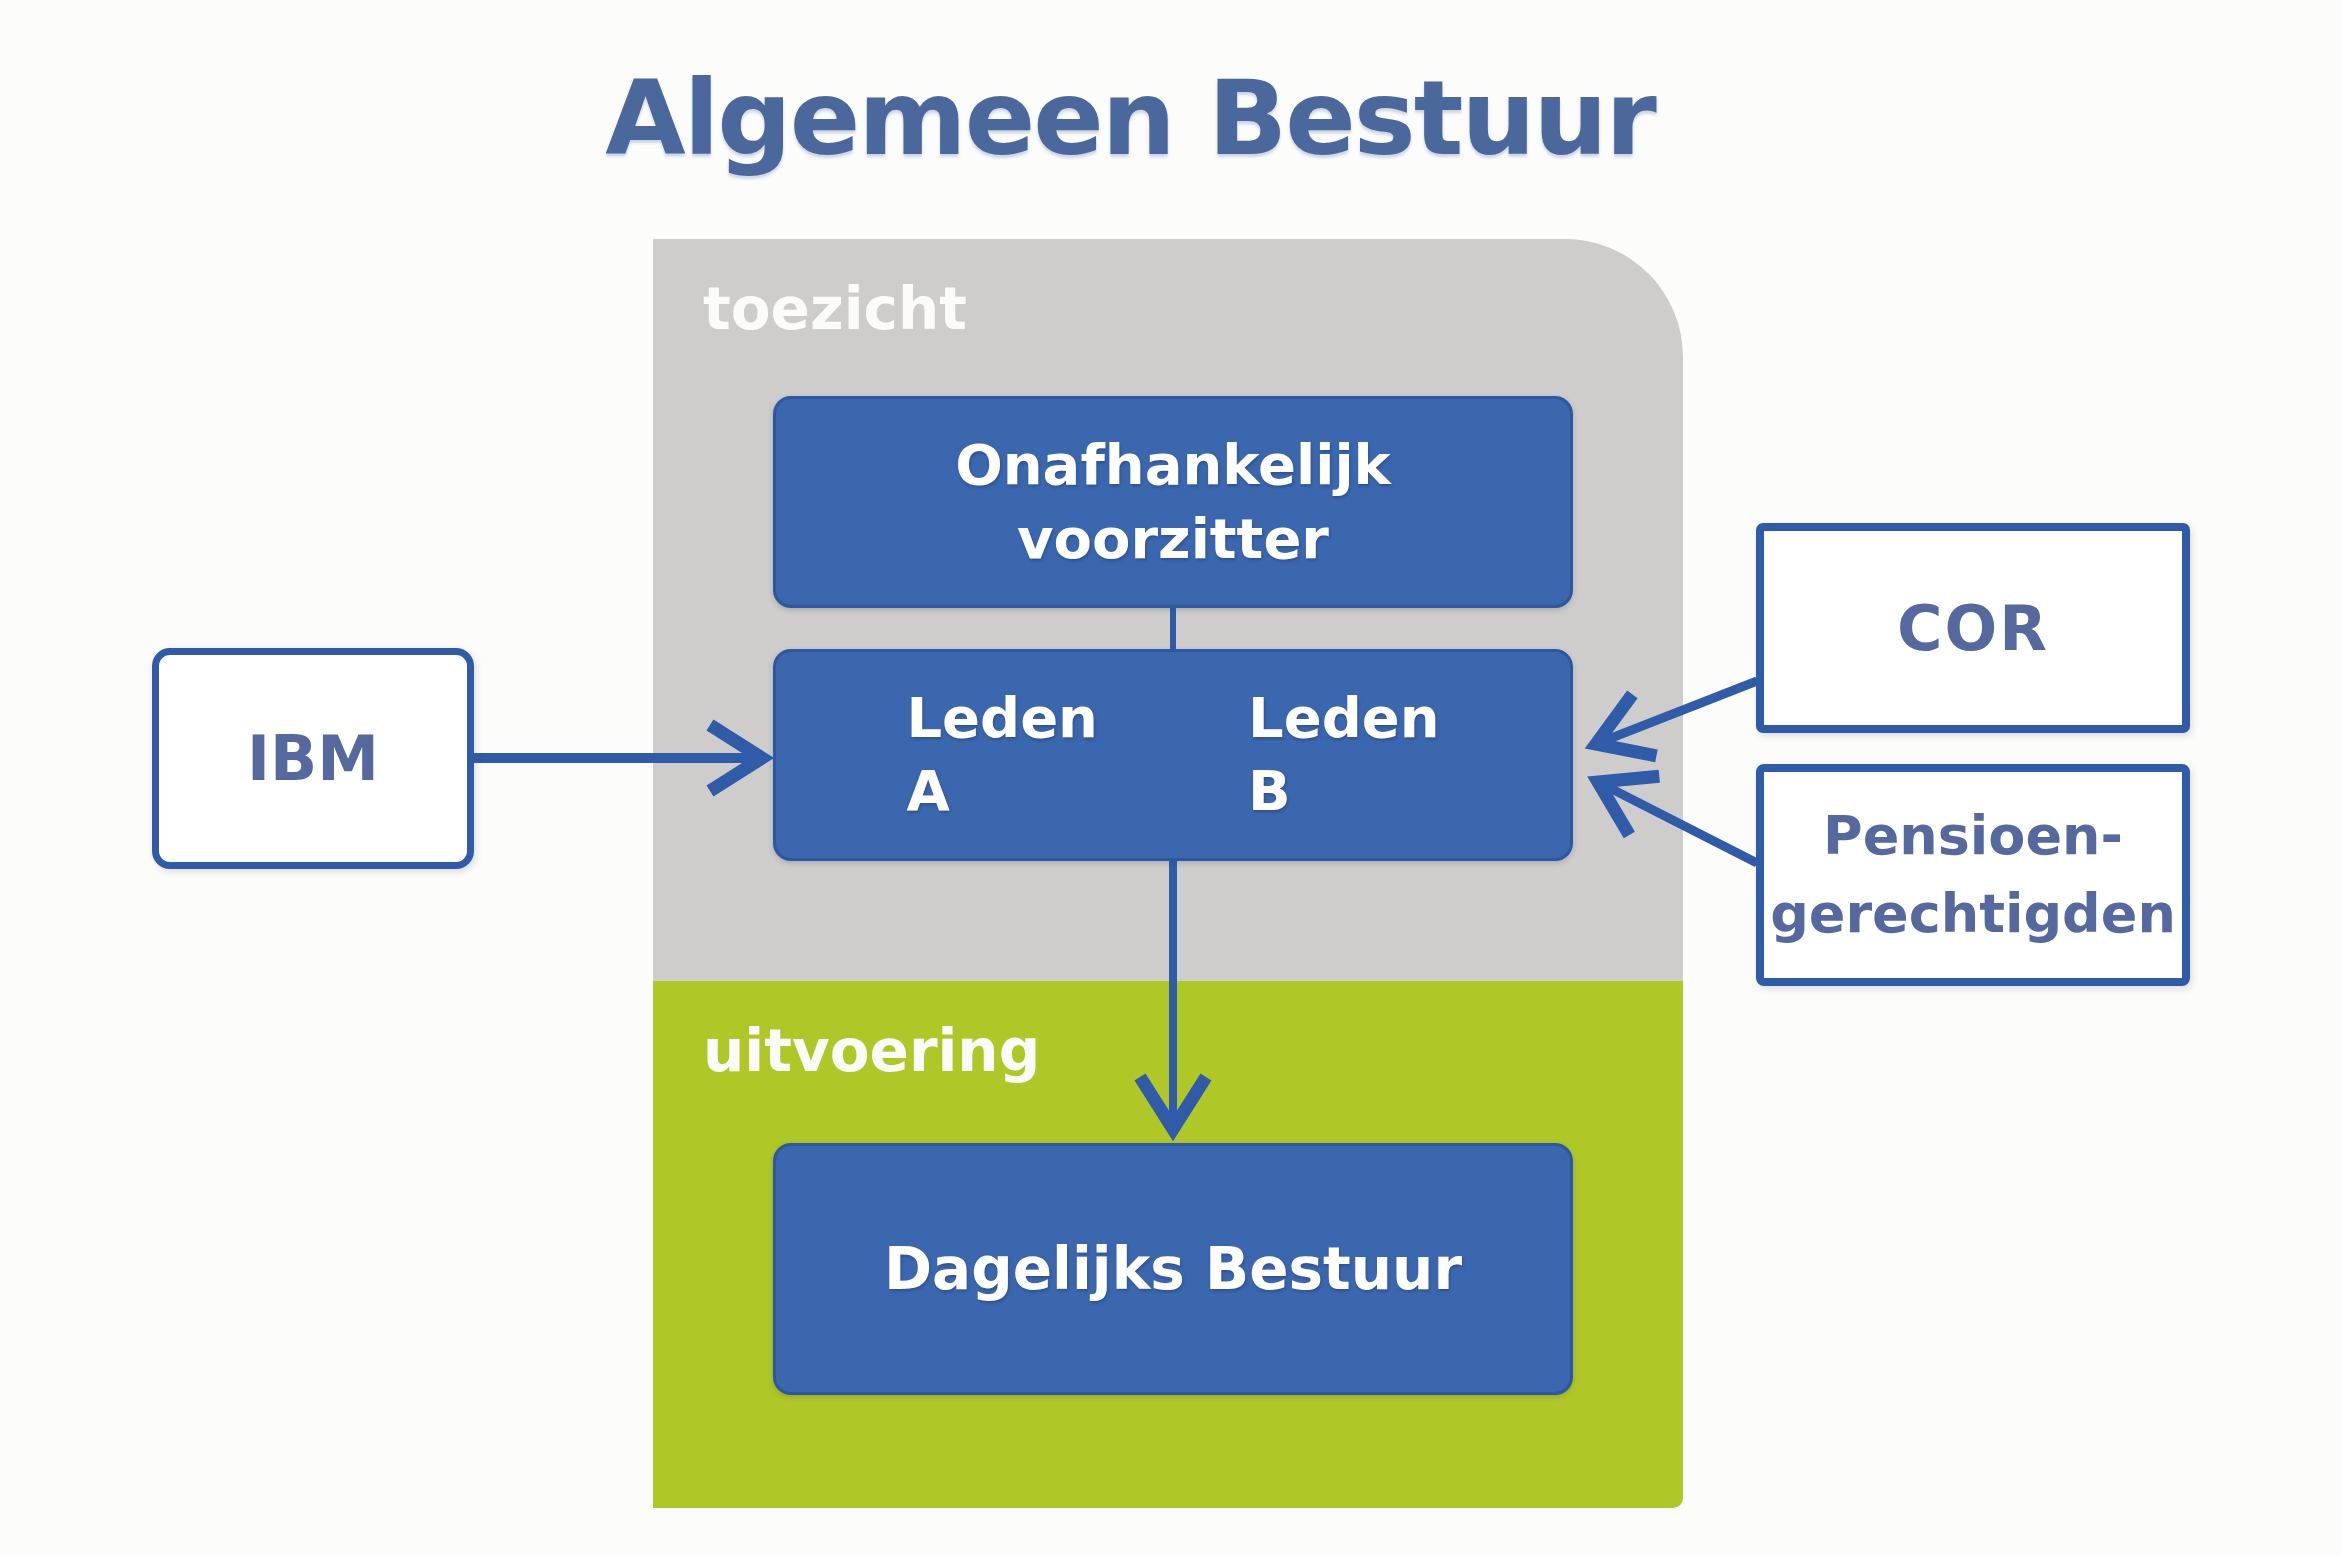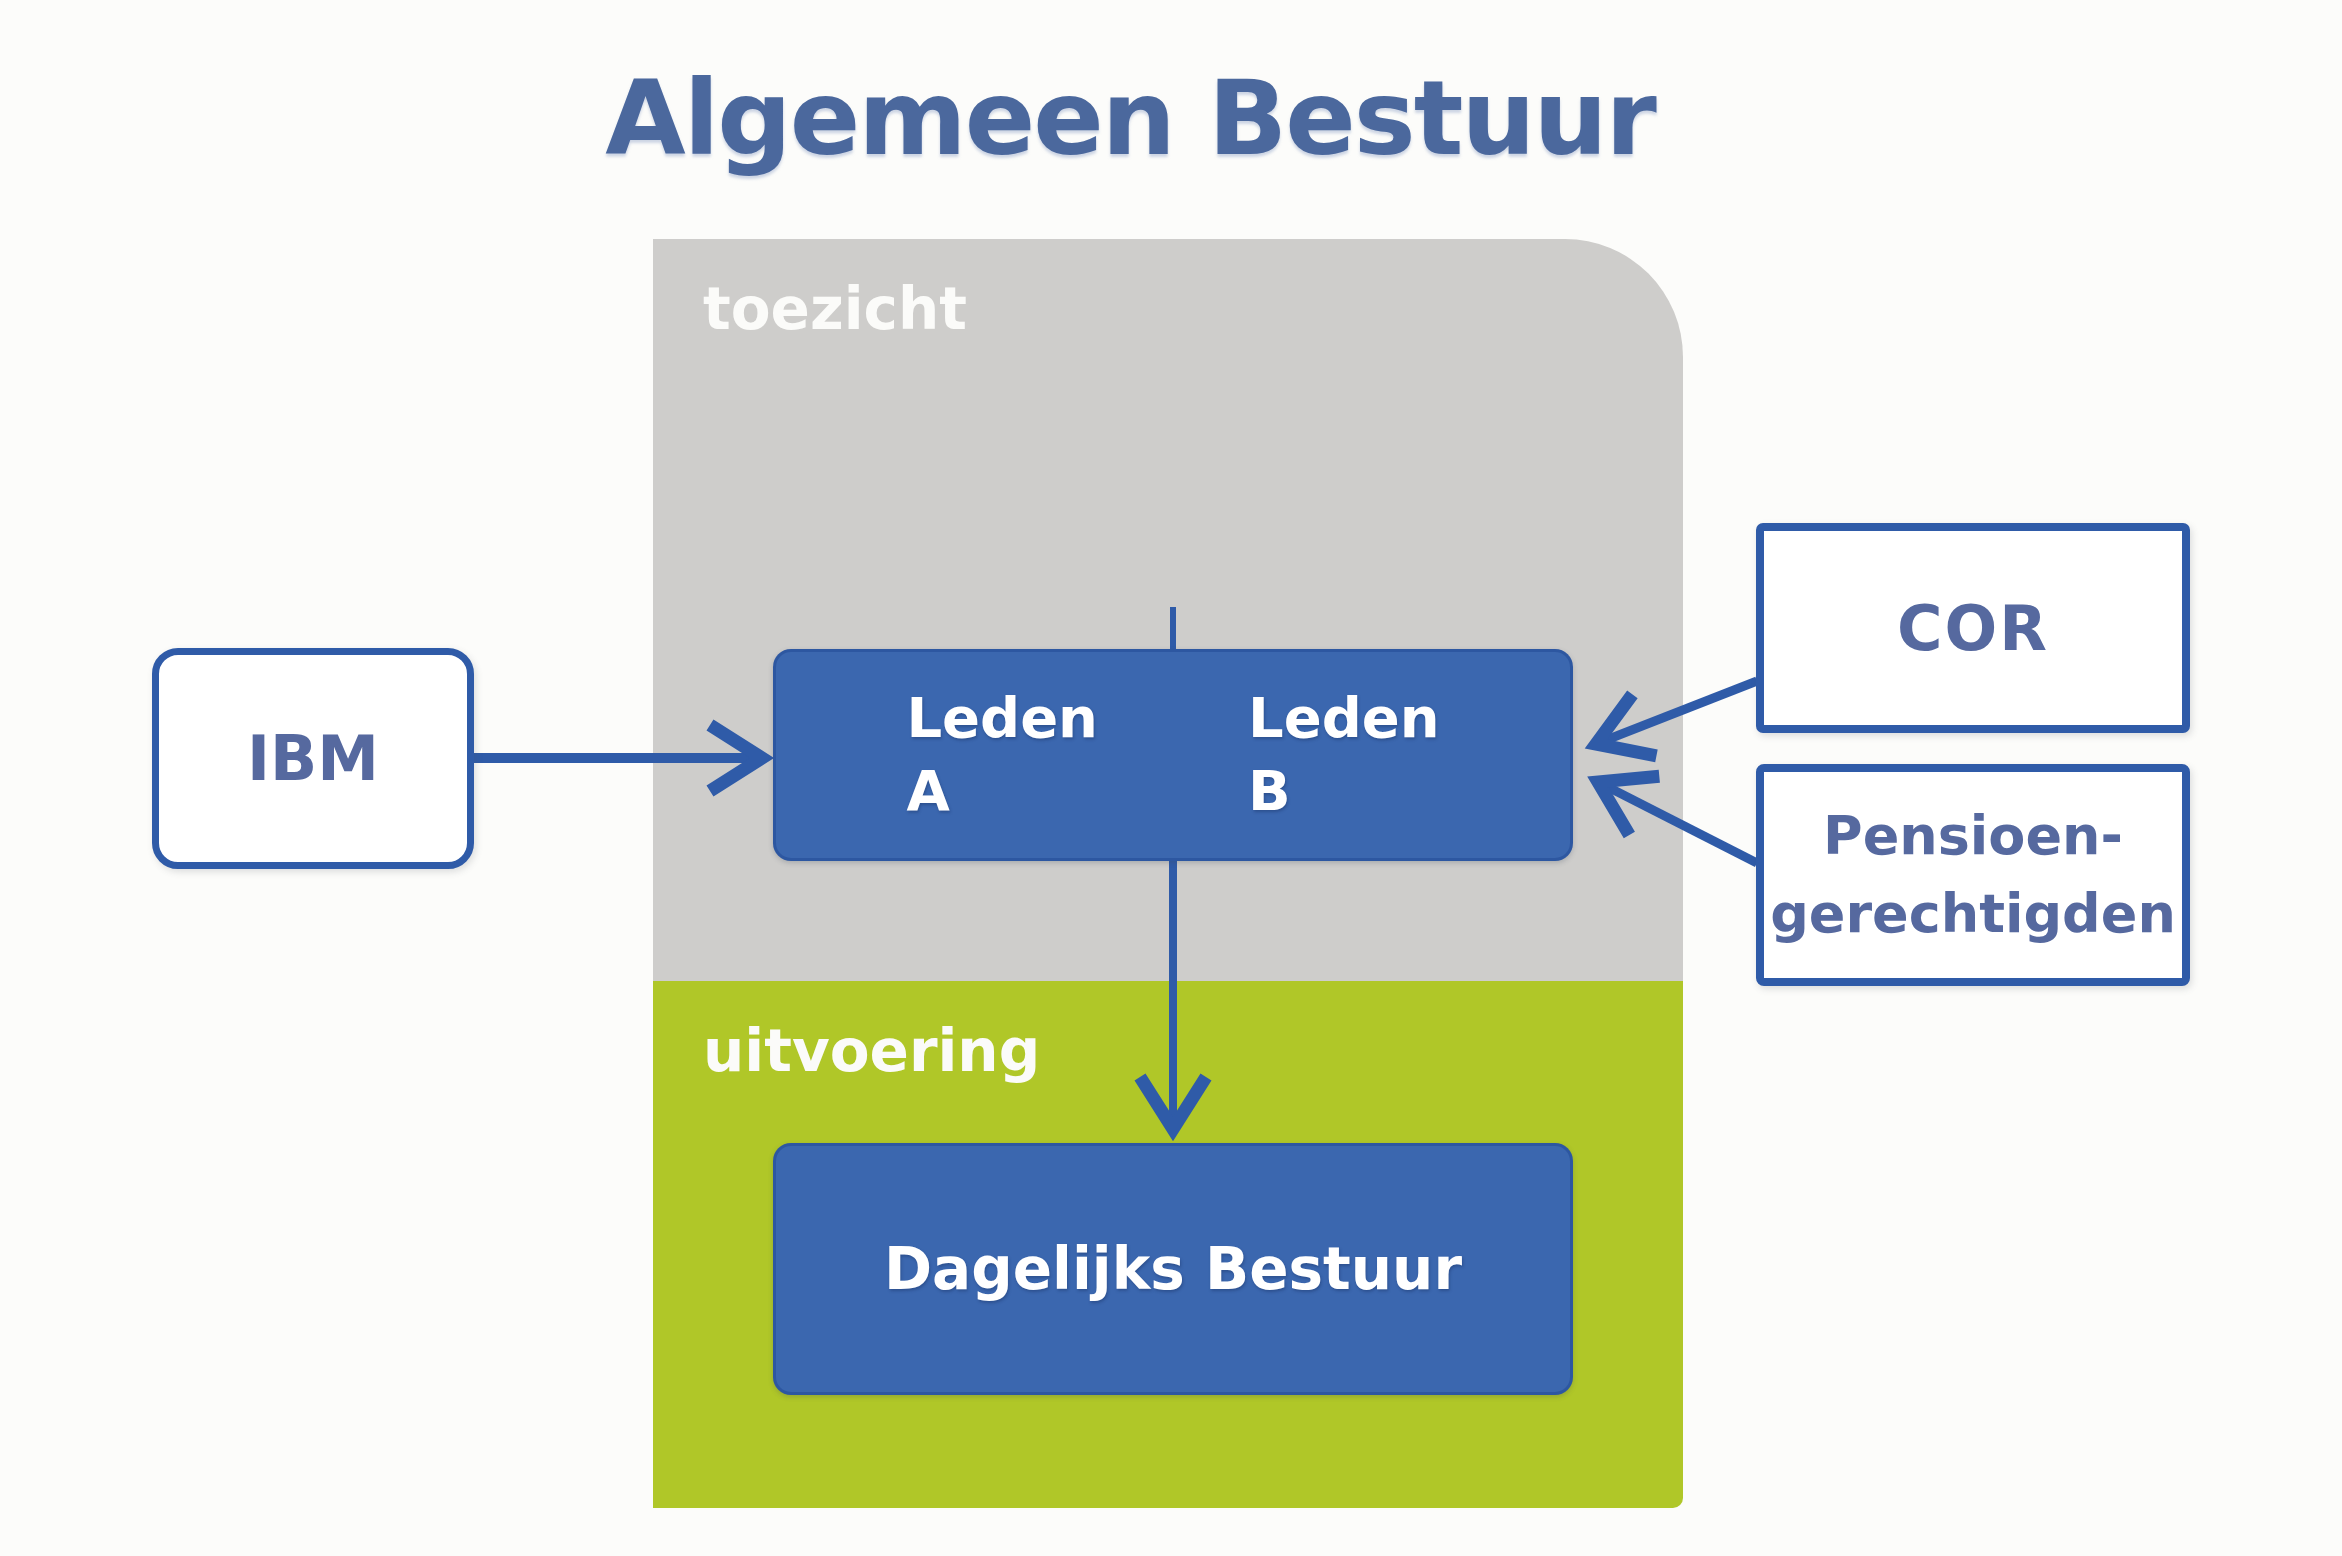"Onafhankelijk" div.node { html: none -> <div> <div> <div>Onafhankelijk</div> <div>voorzitter</div> </div> </div> }
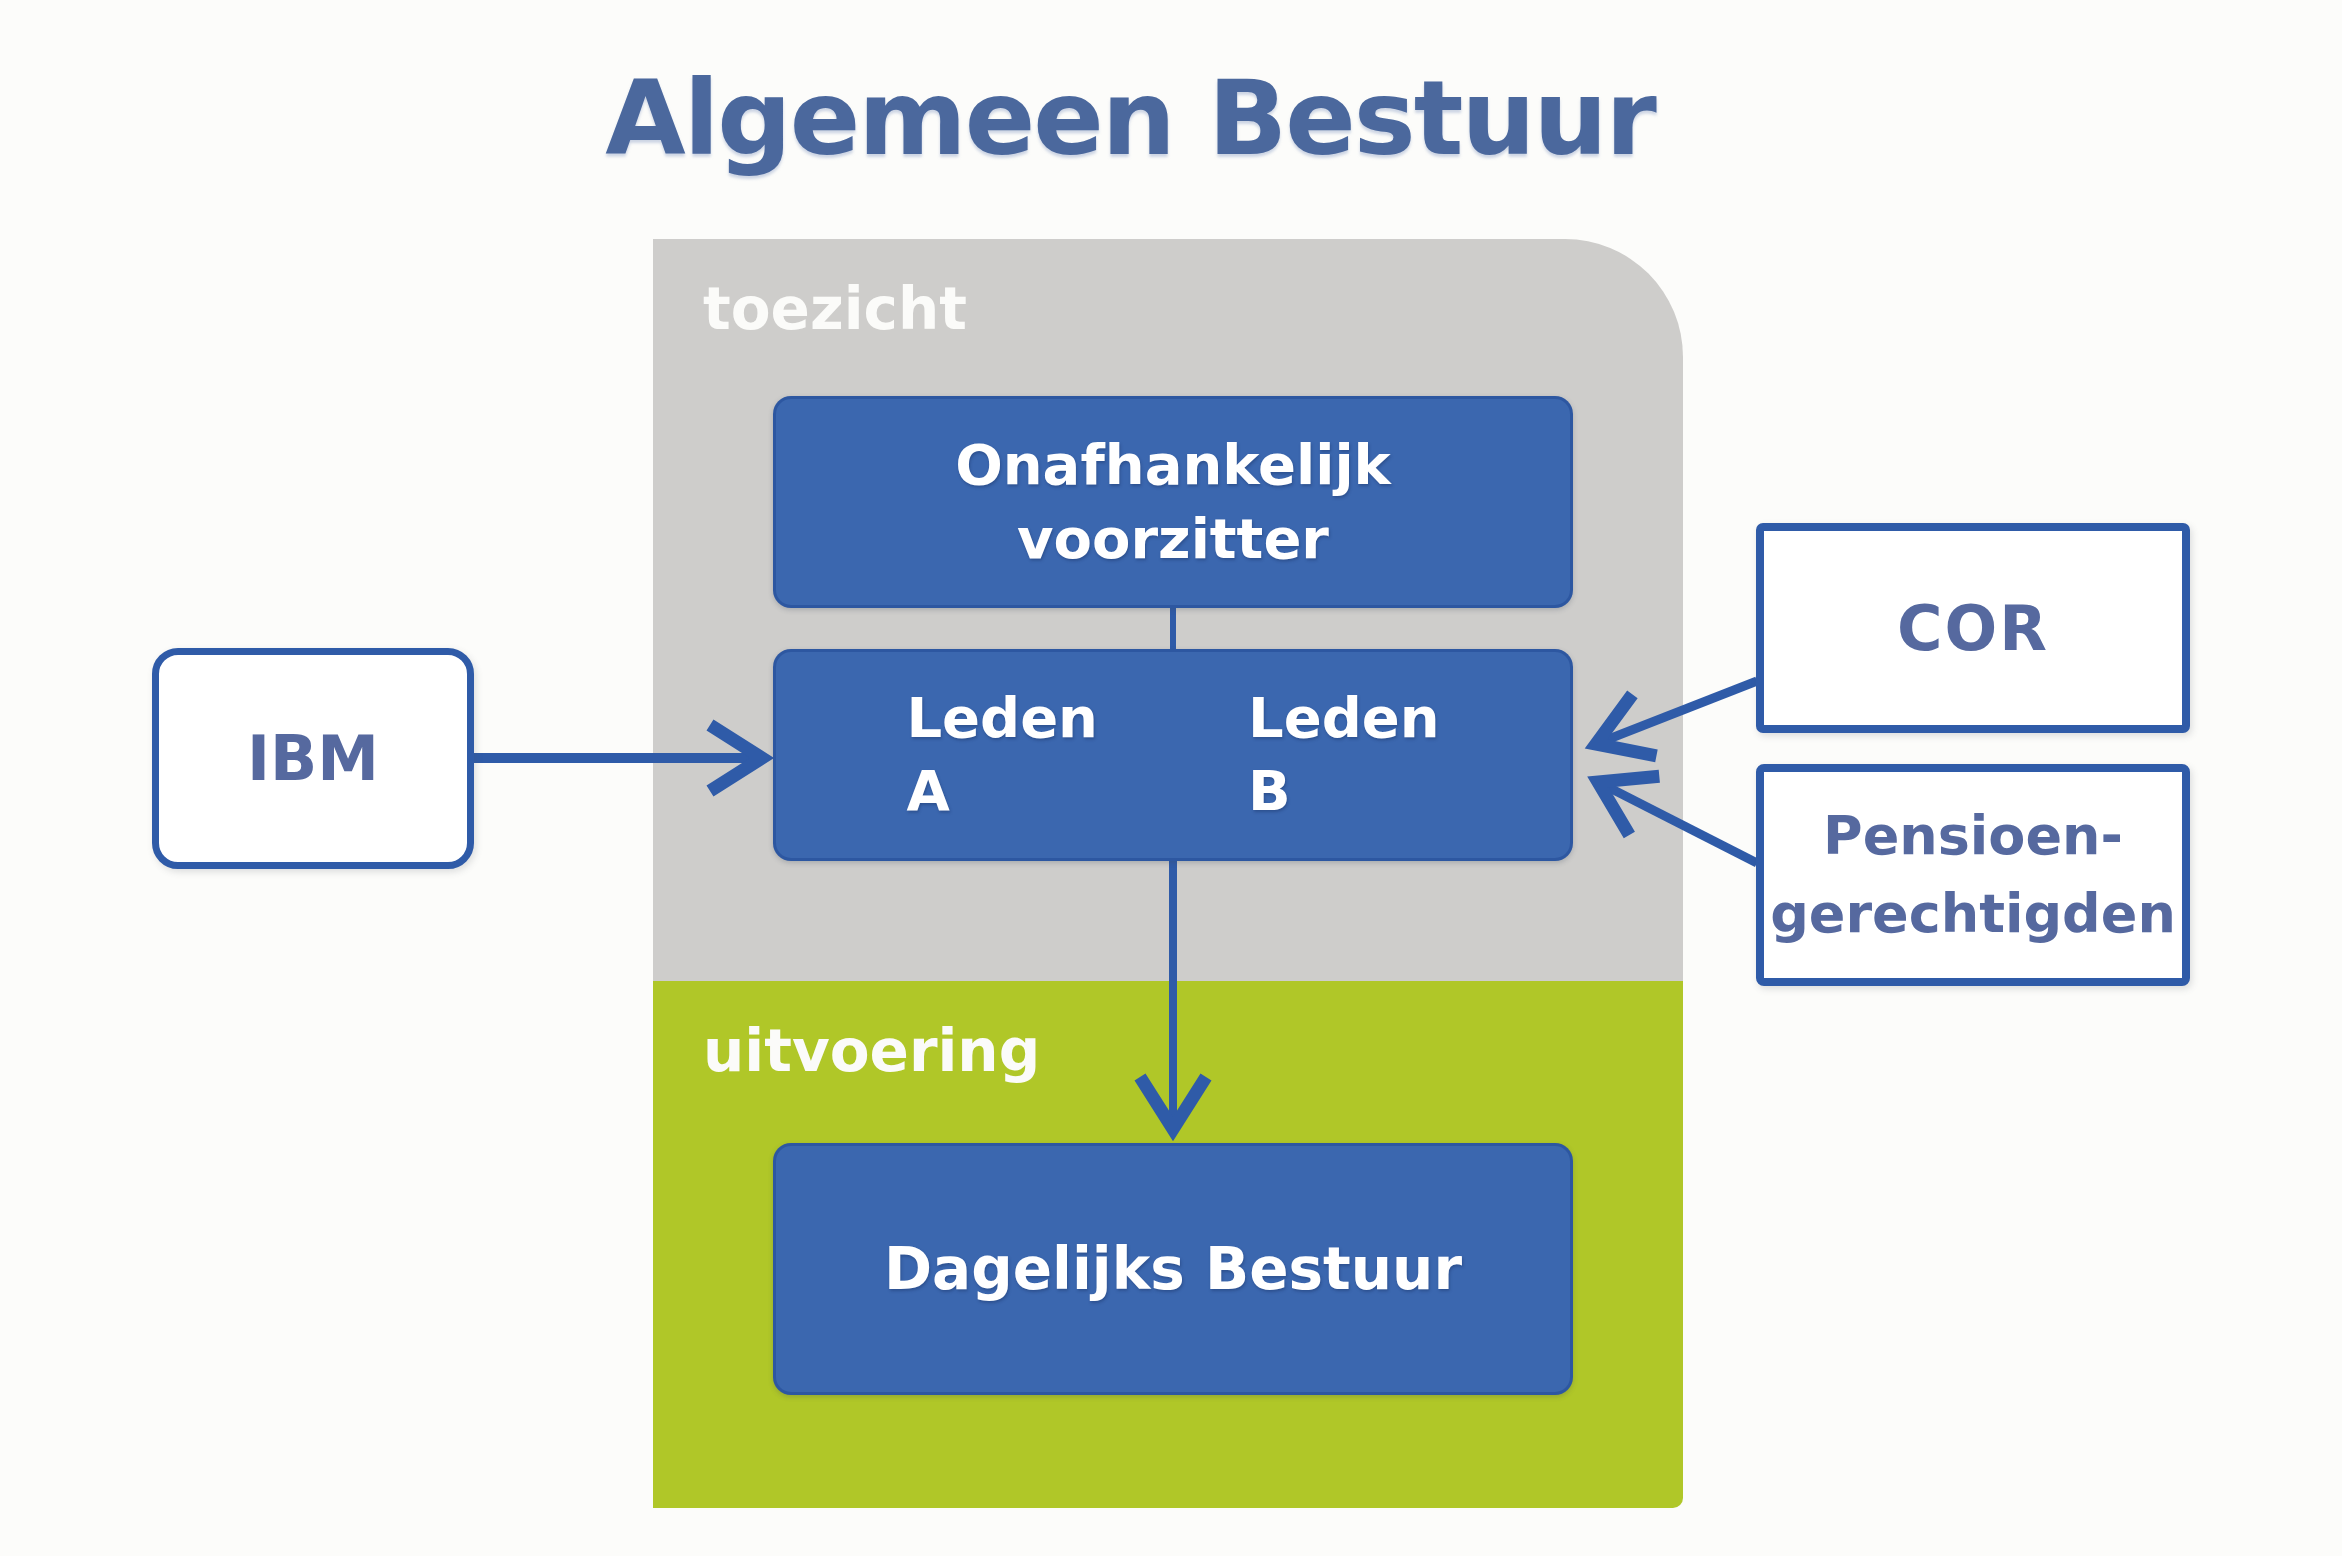"IBM" .ext-ibm { border-radius: 26px -> 18px }
